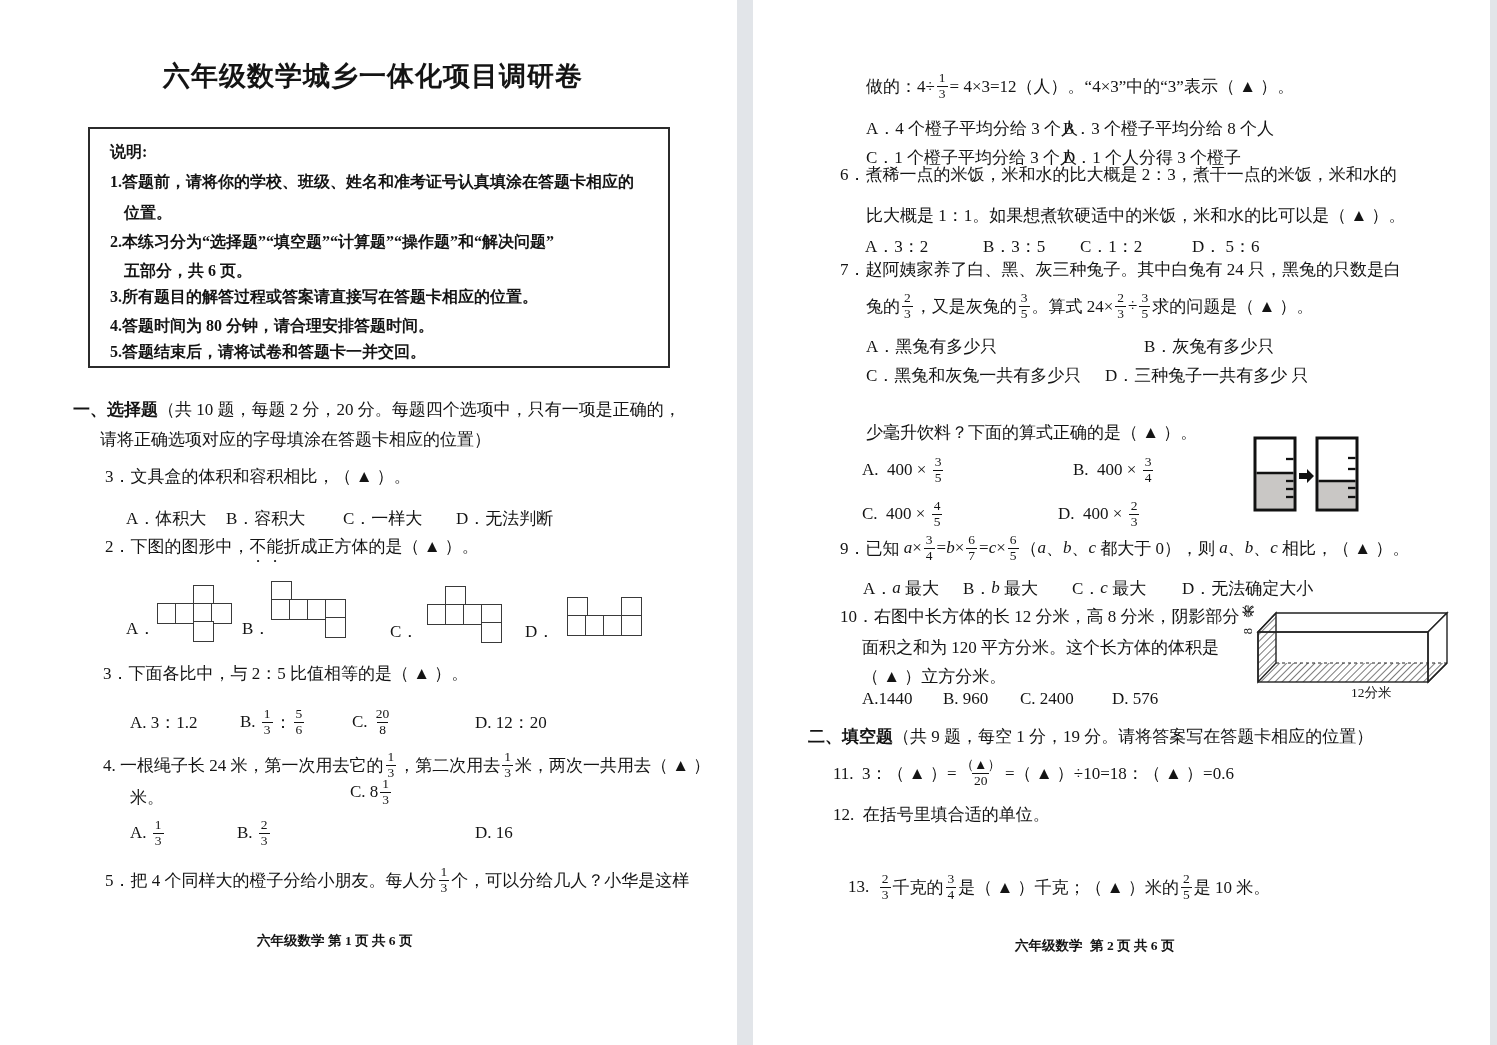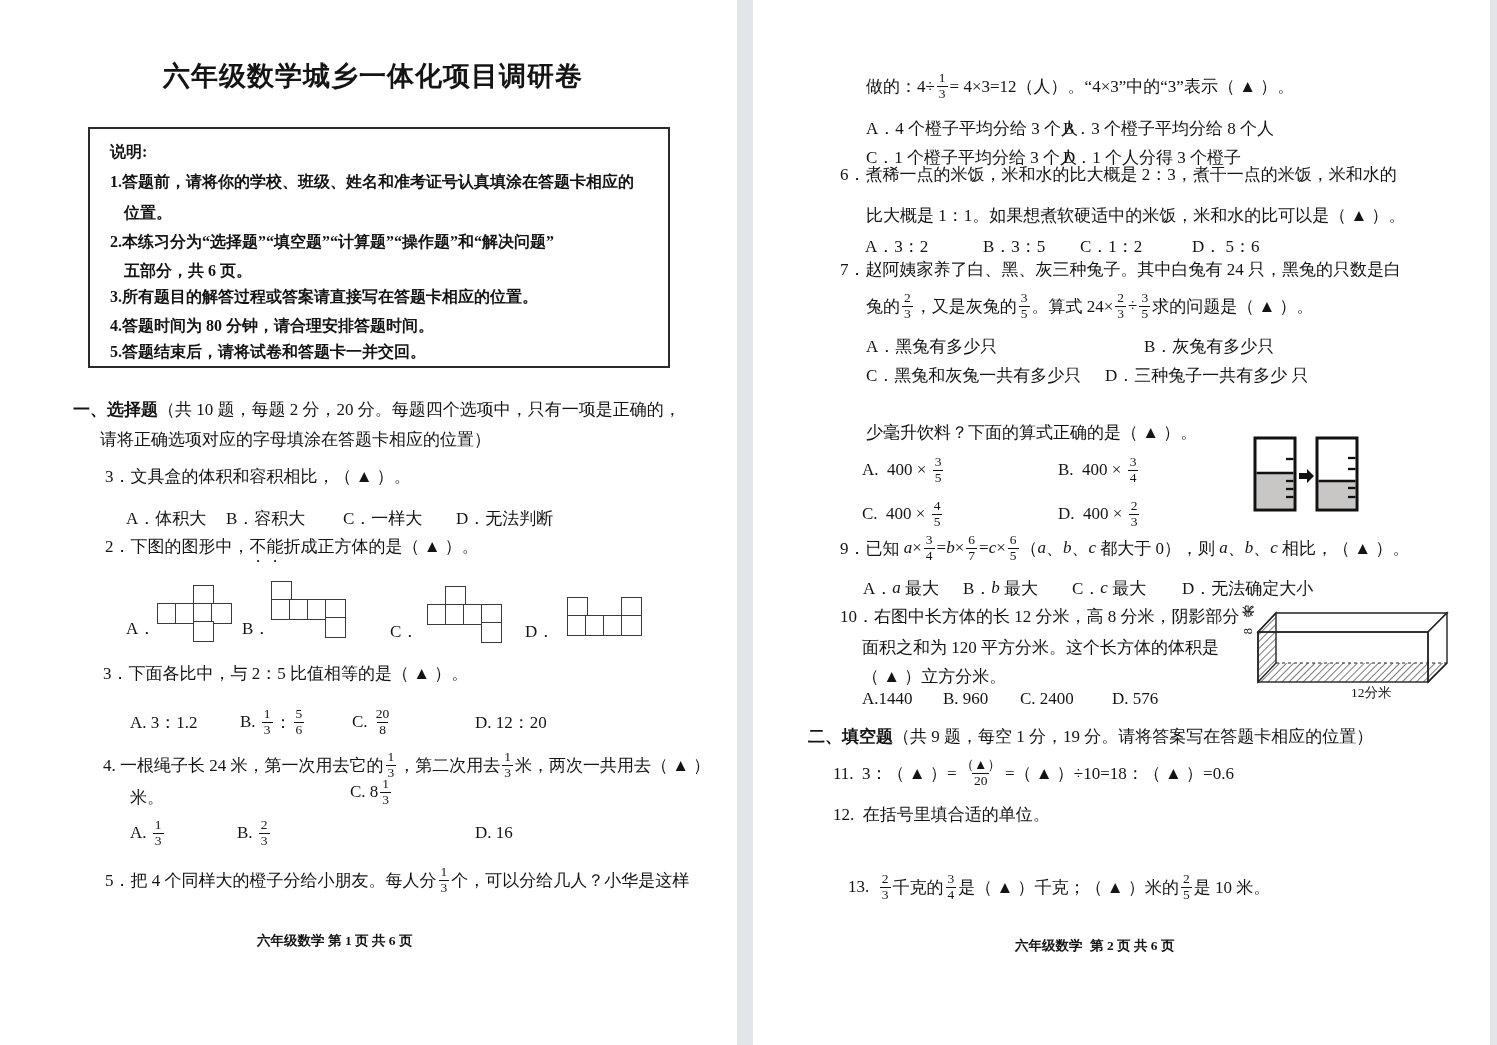"B. 400 ×" span.tf { left: 305px -> 320px }
